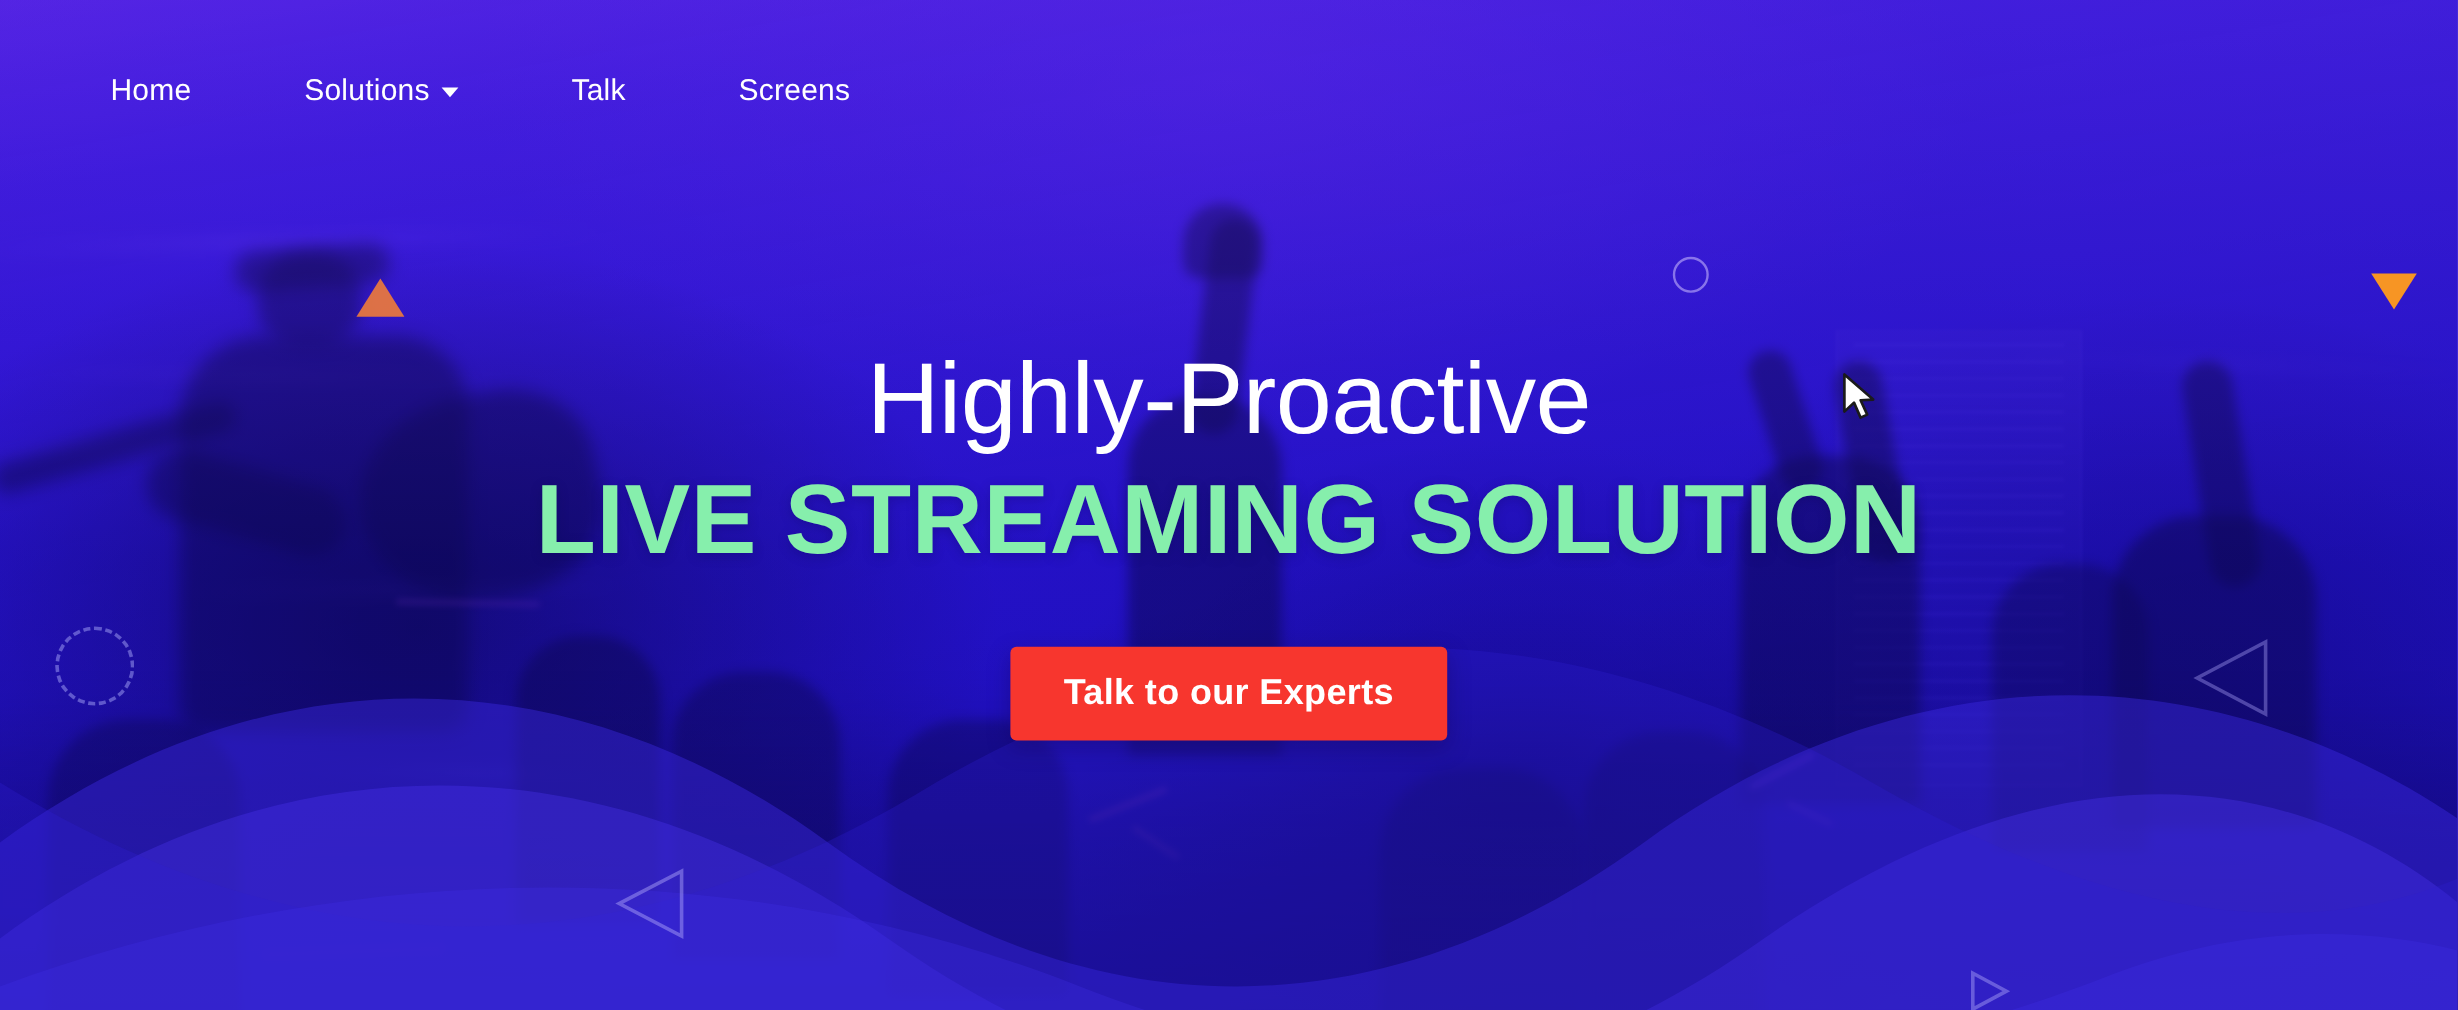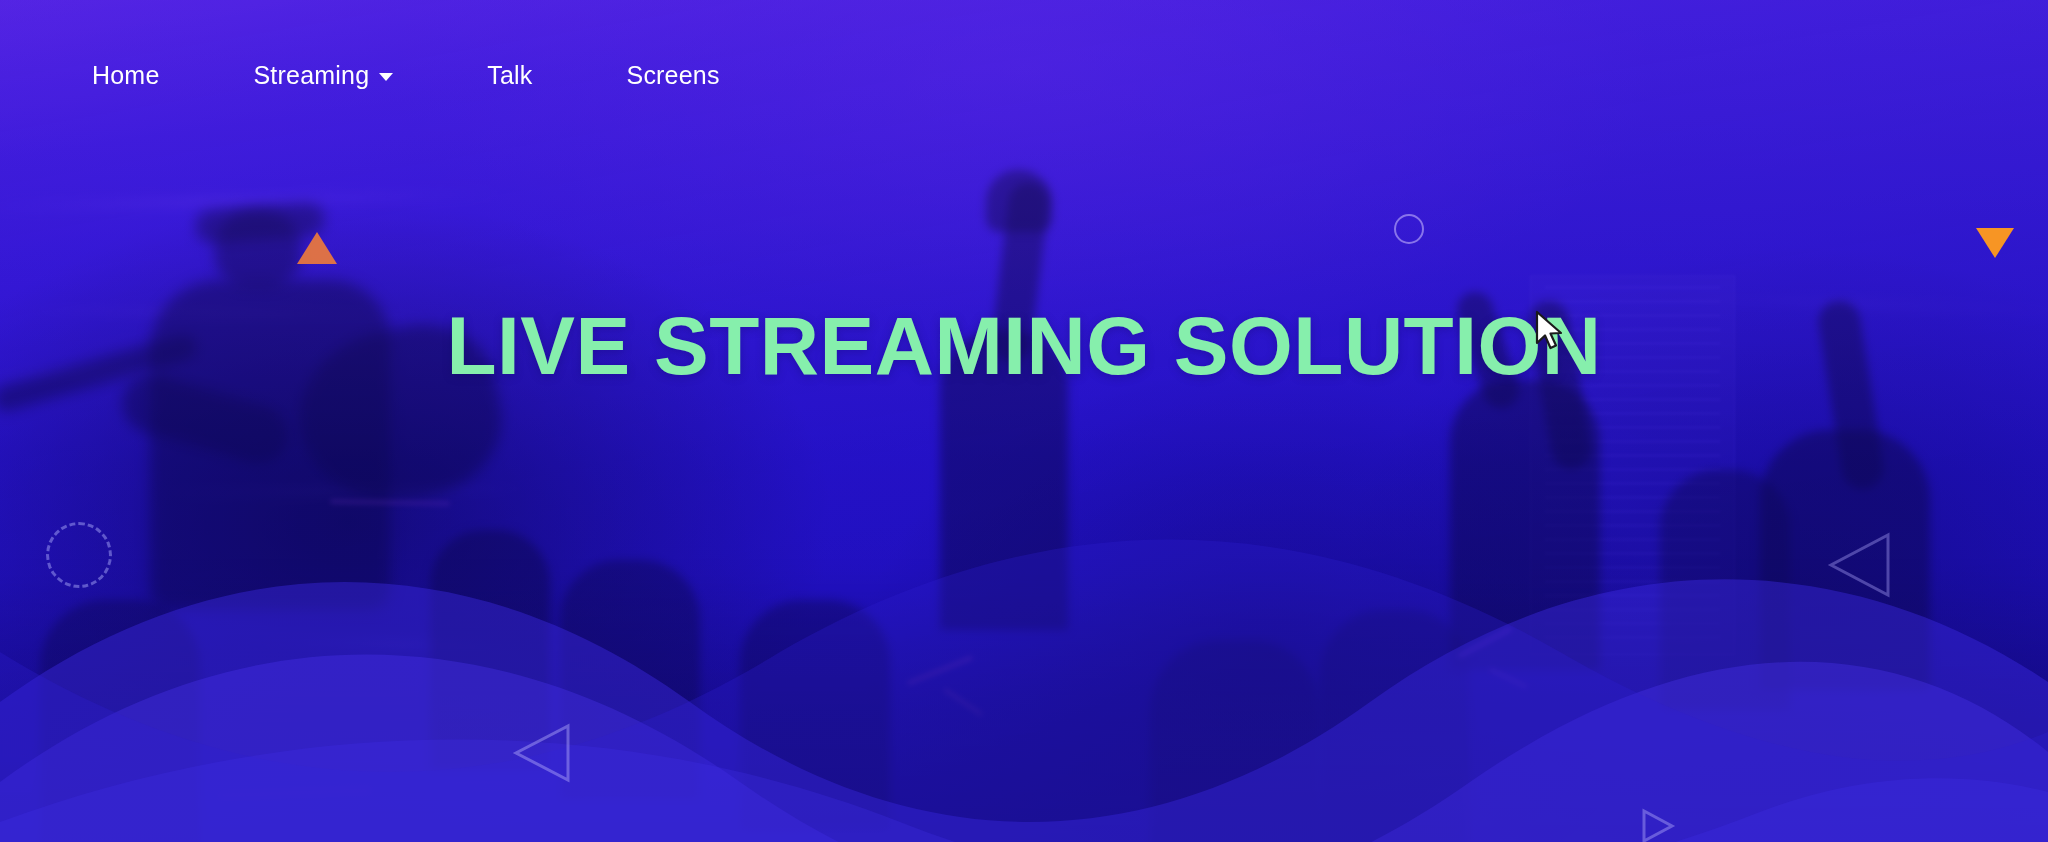"Streaming" span { text: Streaming -> Solutions }
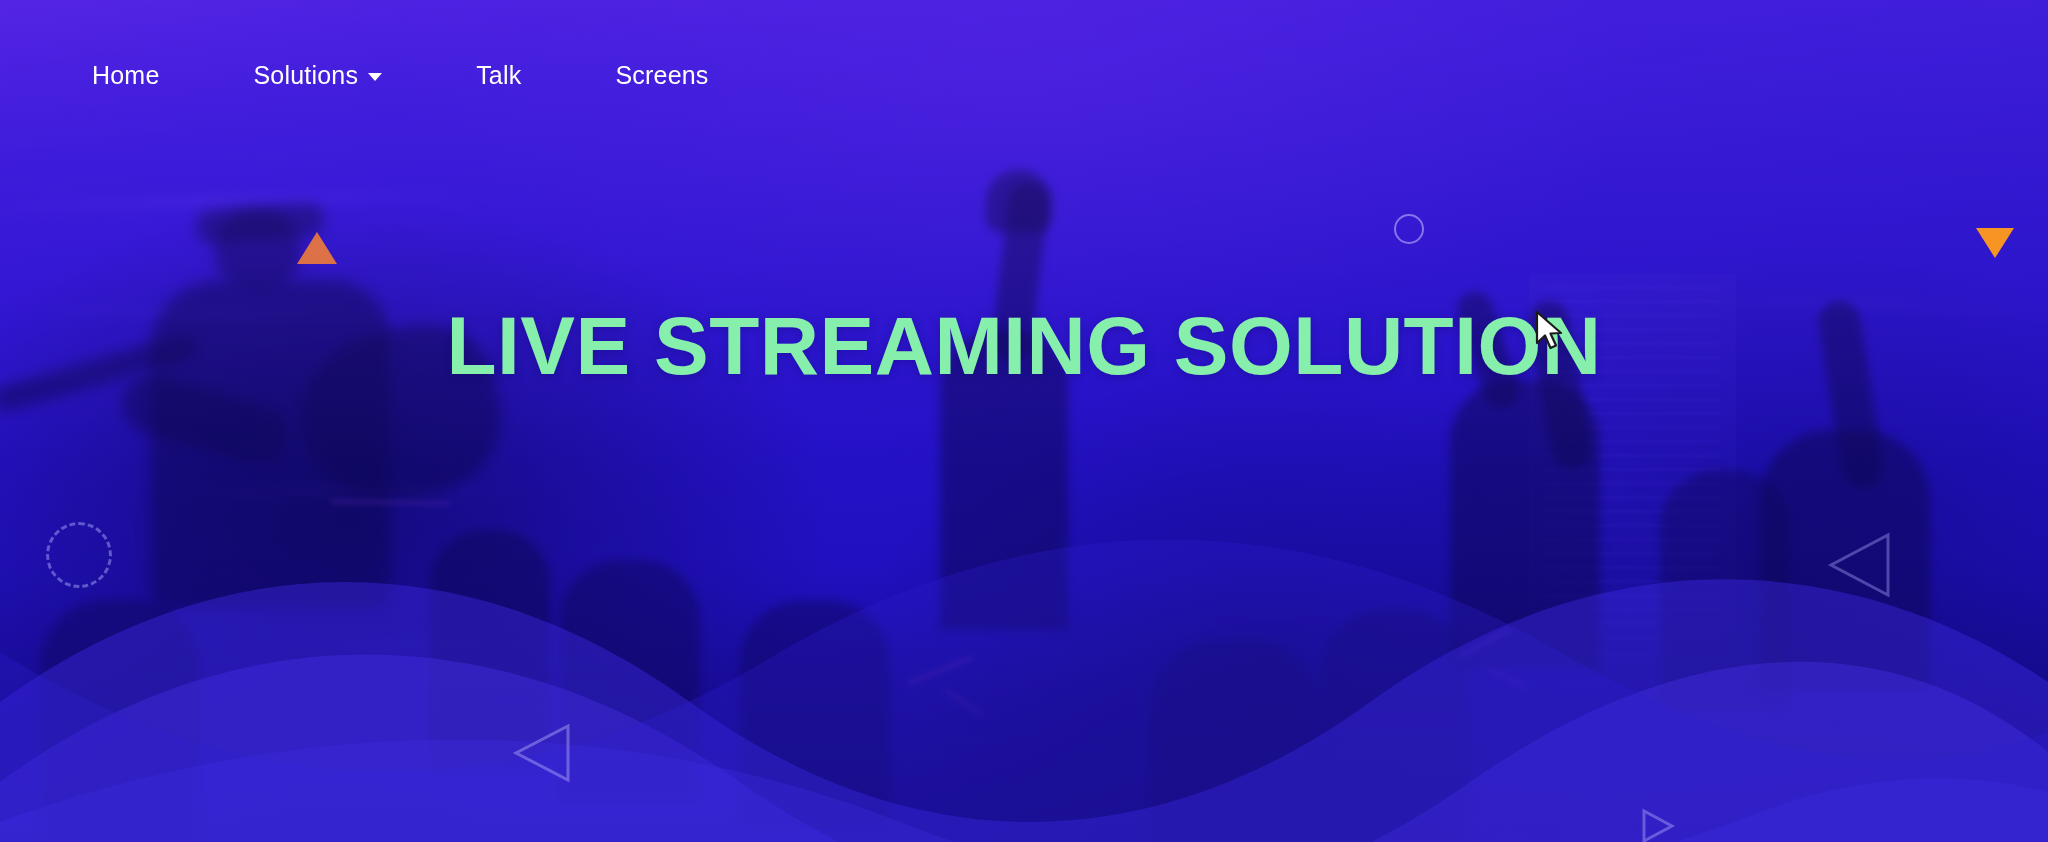"Highly-Proactive" div.kicker { html: none -> <div>Highly-Proactive</div> }
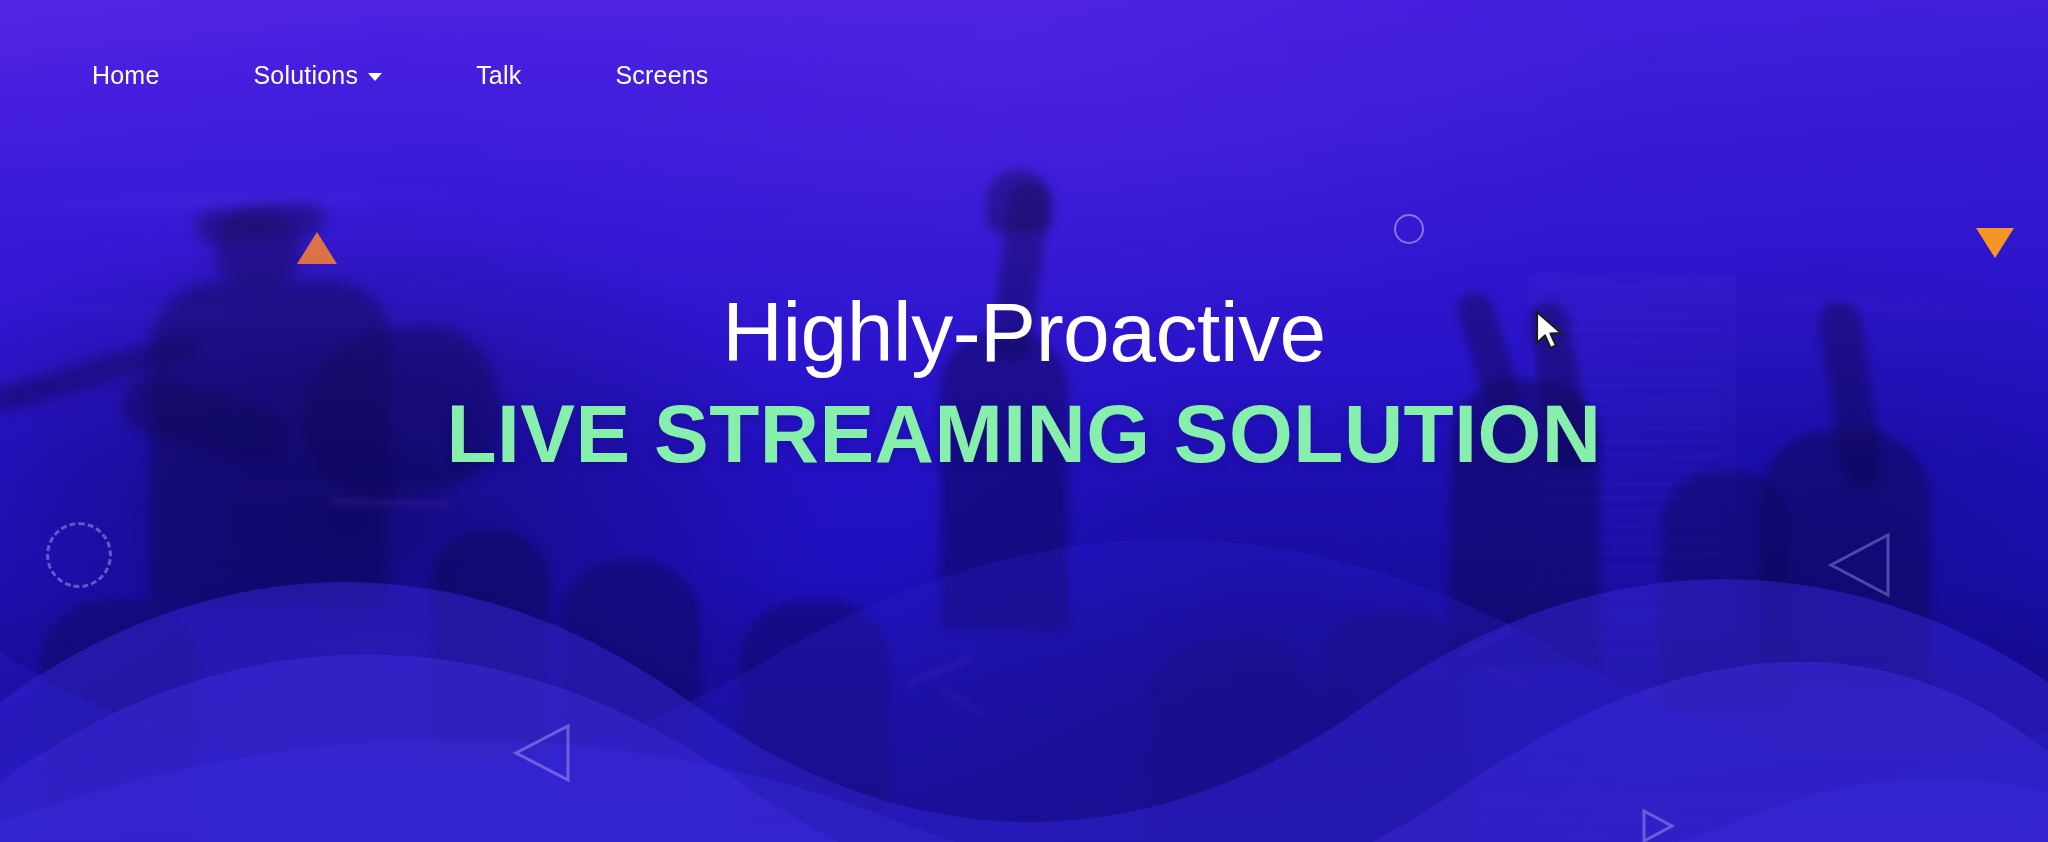"Talk to our Experts" div.cta-wrap { html: none -> <div> <button>Talk to our Experts</button> </div> }
